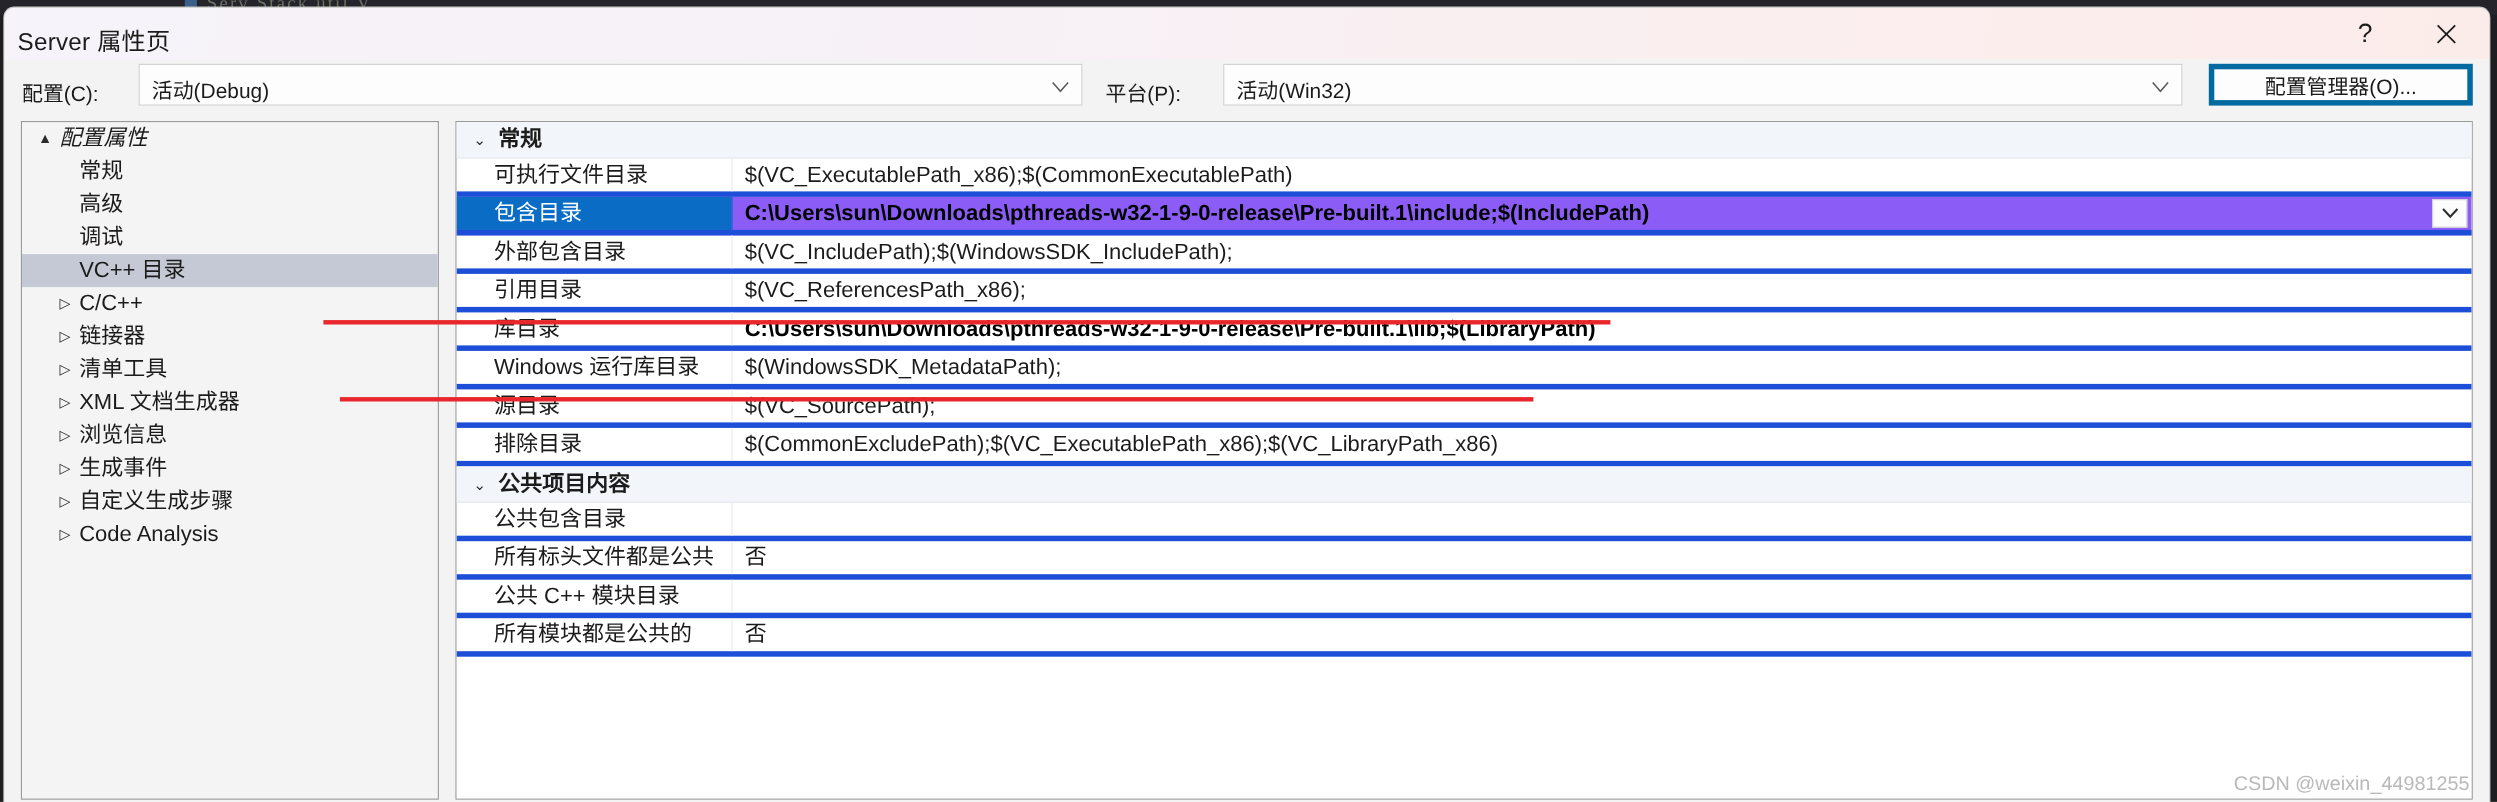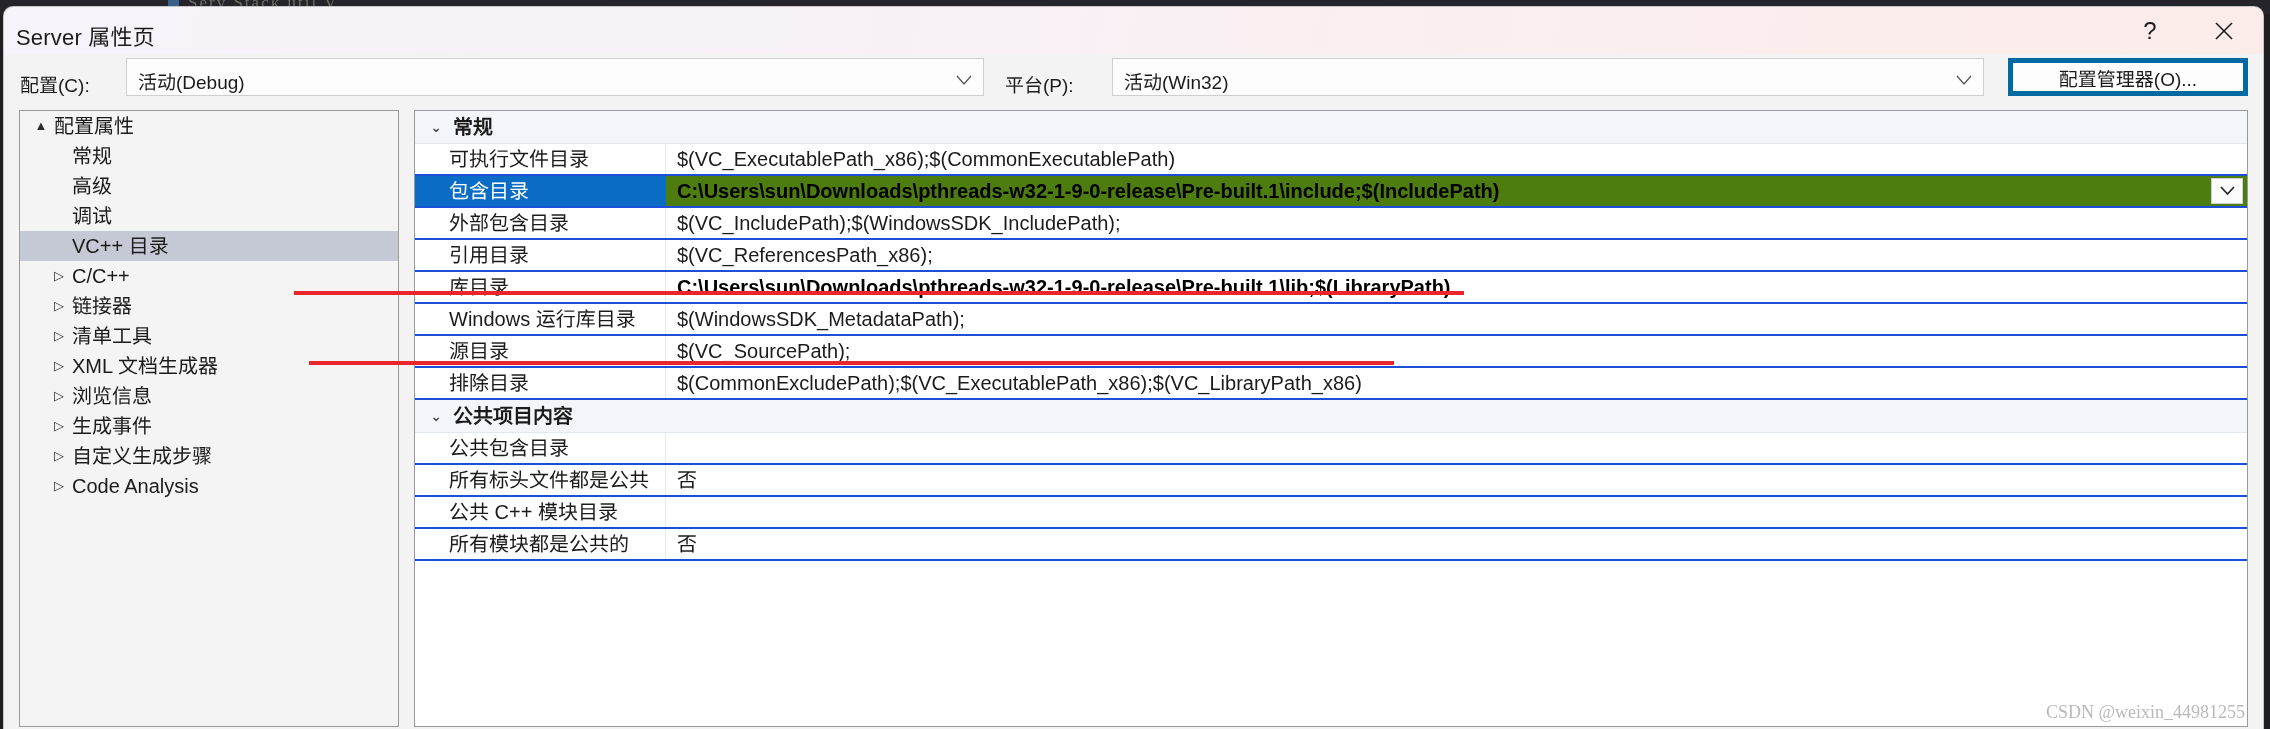"配置属性" .d0 .tlabel { font-style: none -> italic }
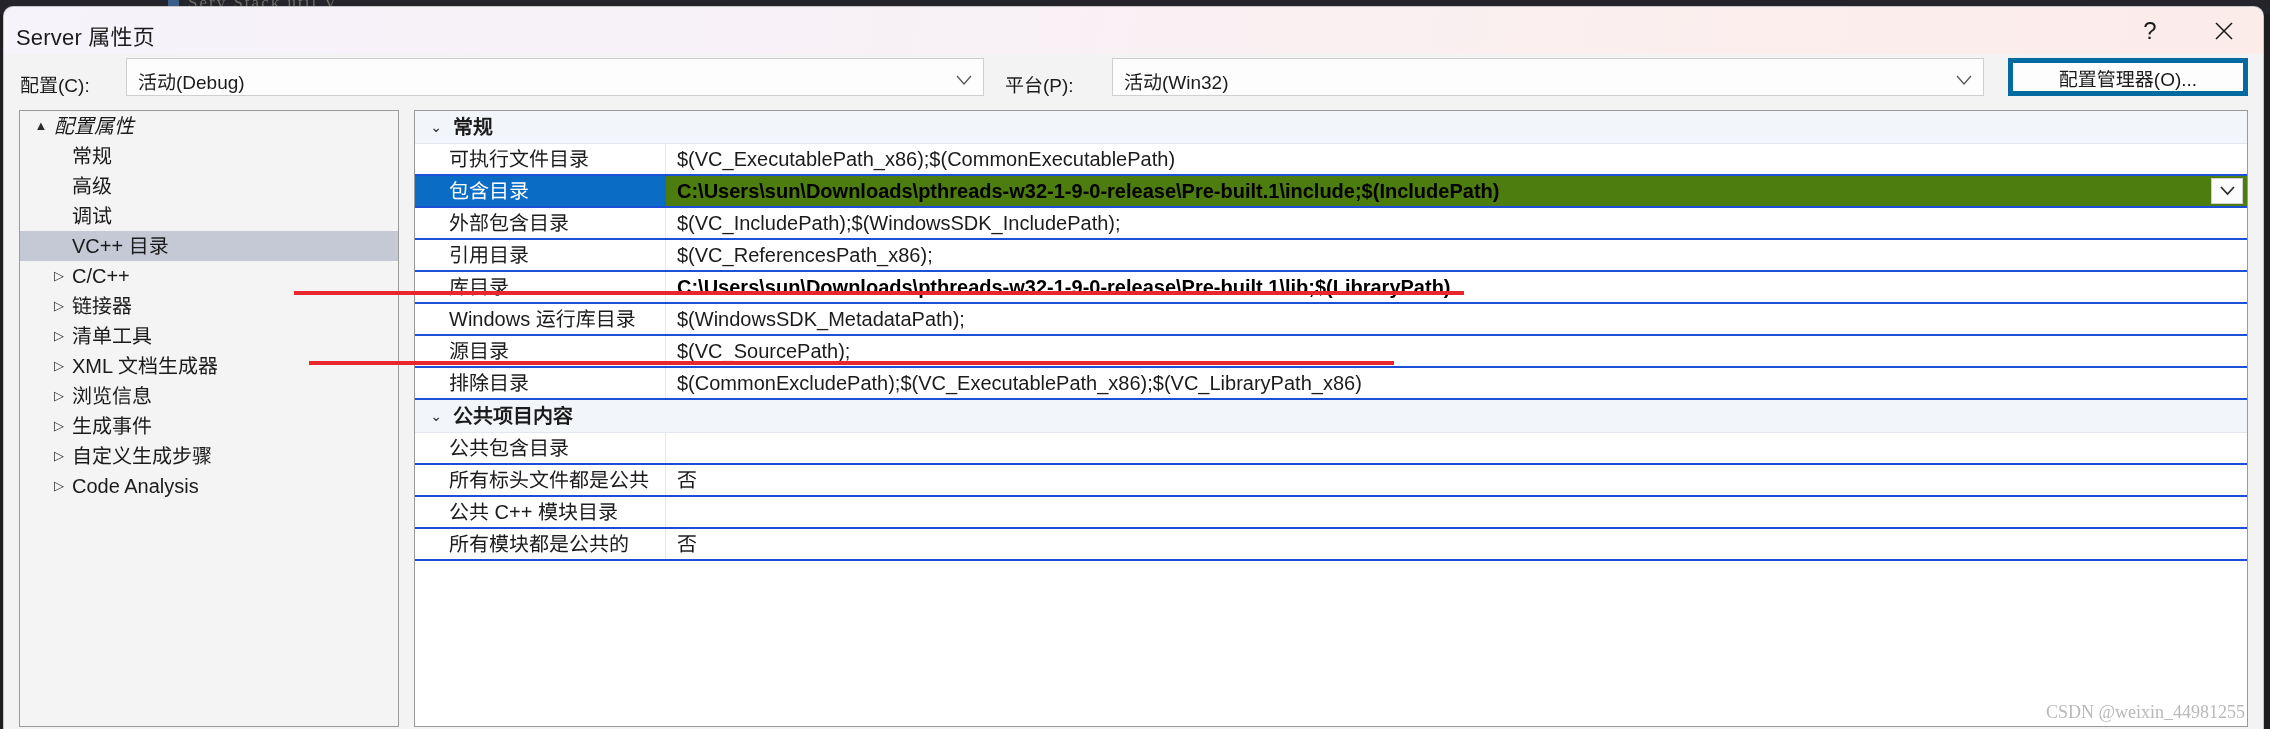"可执行文件目录" .grid-row { border-bottom: 2px solid #1d4ed8 -> 5px solid #1d4ed8 }
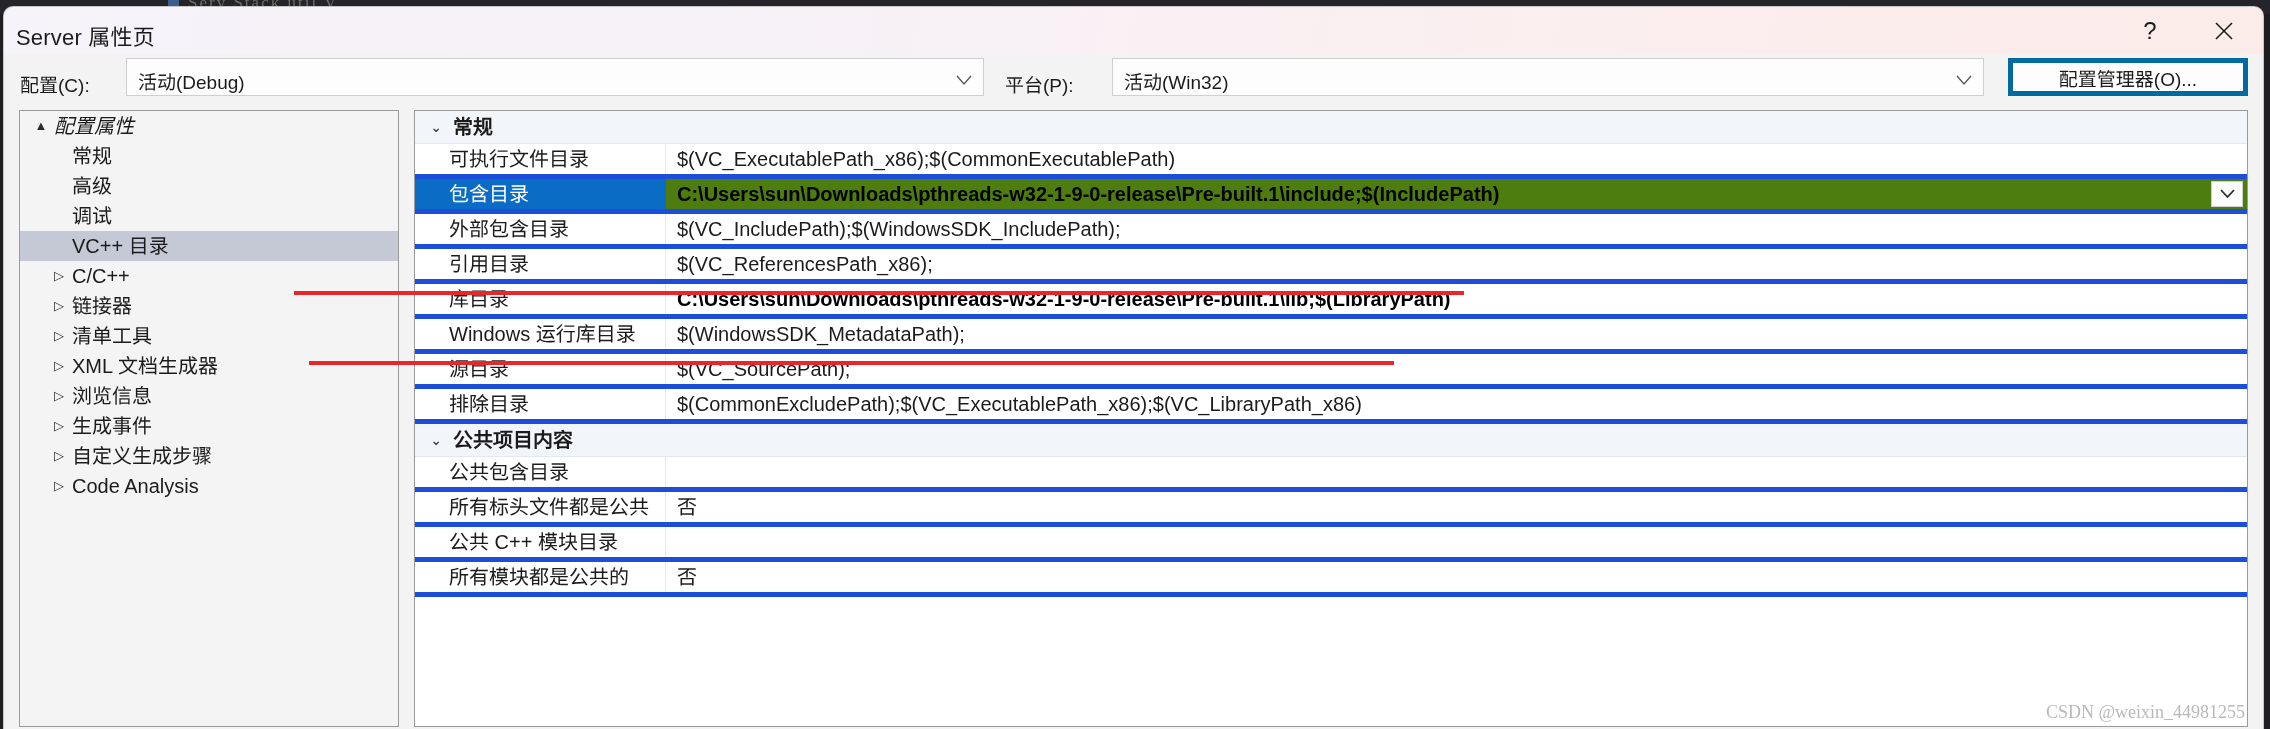"包含目录" .grid-row.selected { background: #4d7c0f -> #8b5cf6 }
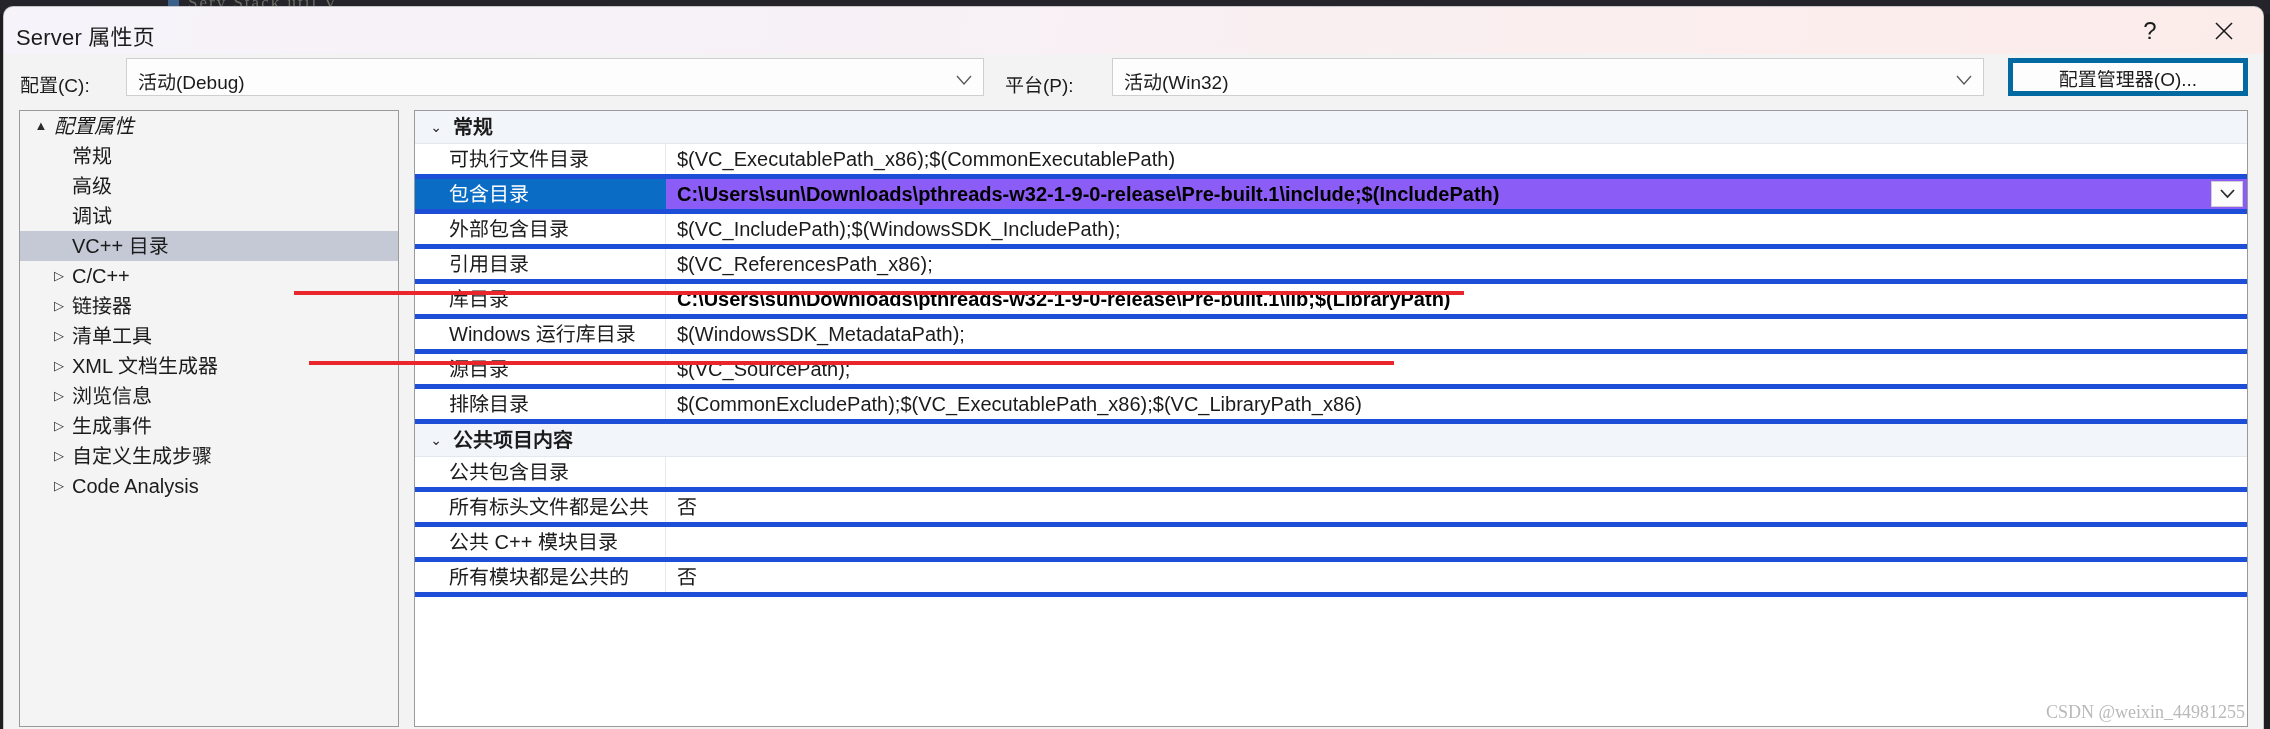"CSDN @weixin_44981255" #watermark { font-family: Liberation Serif, serif -> Liberation Sans, sans-serif }
